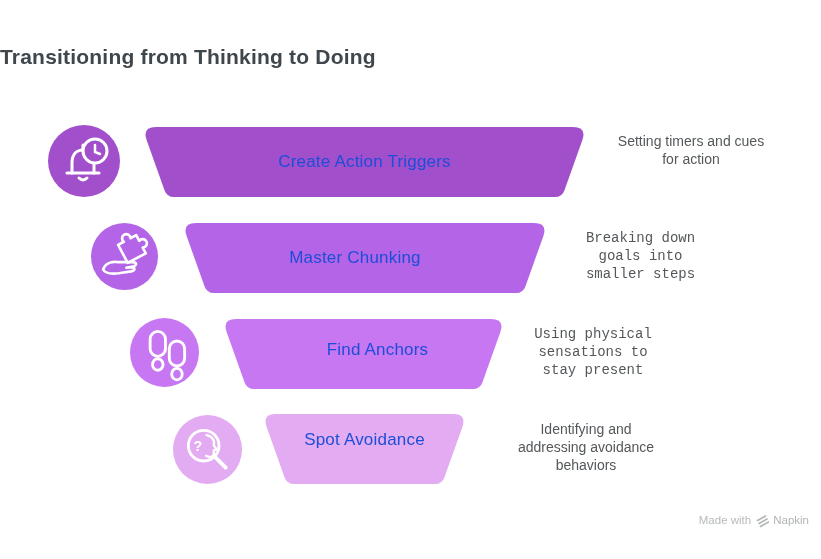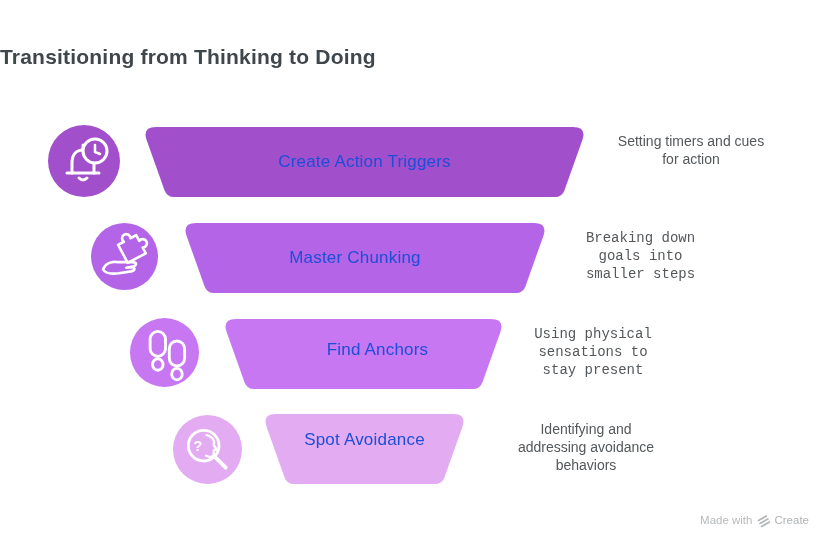"Create" span.brand { text: Create -> Napkin }
